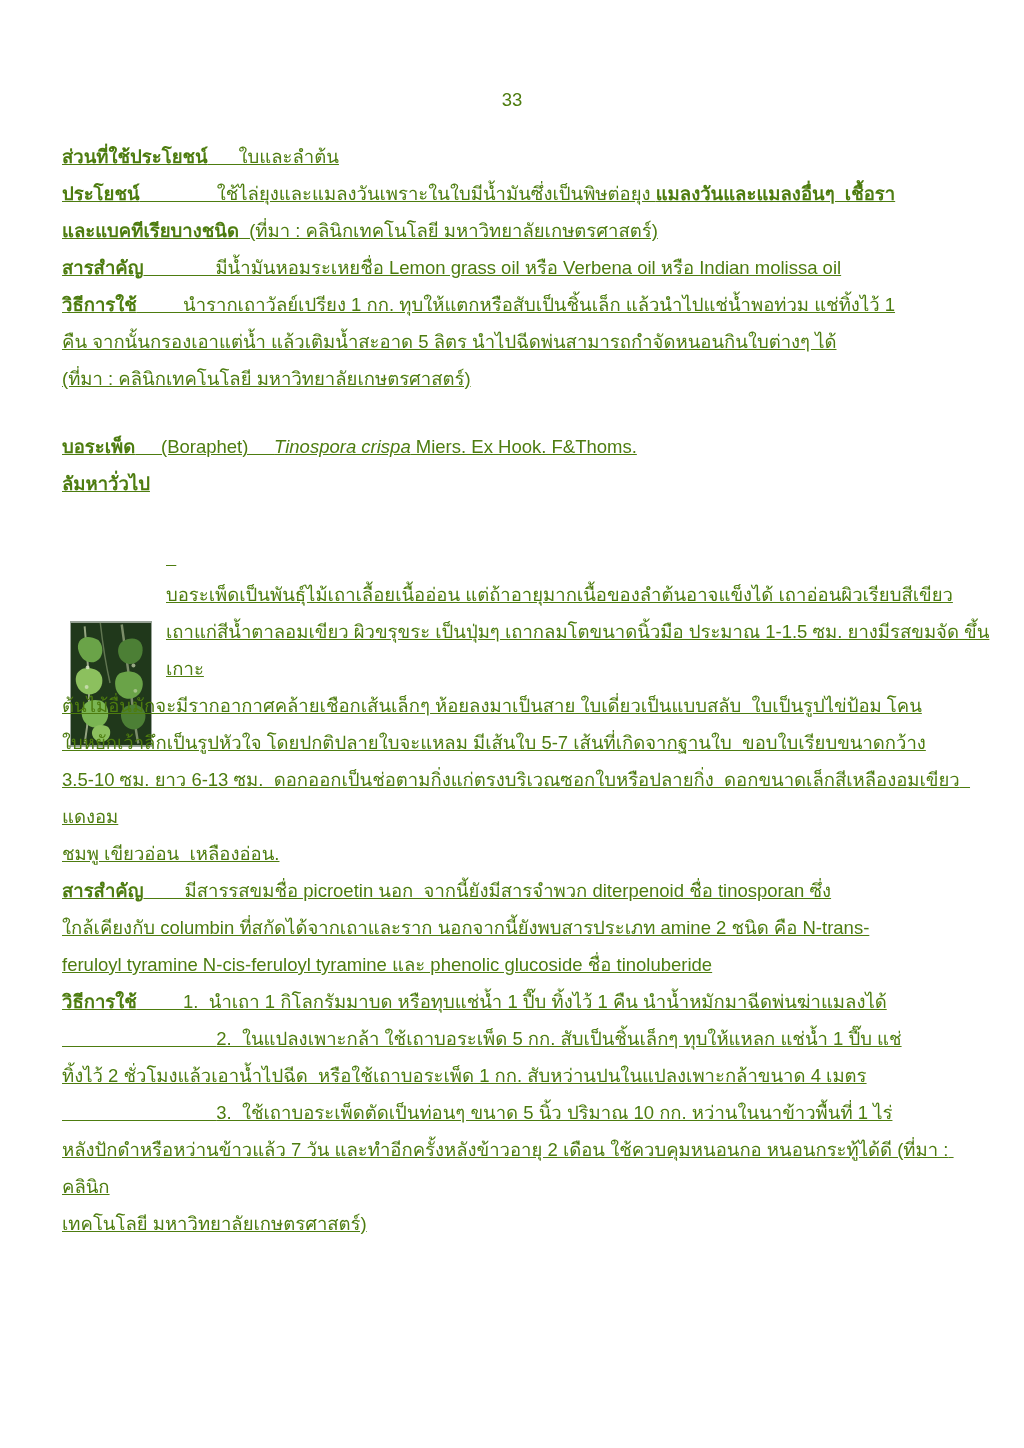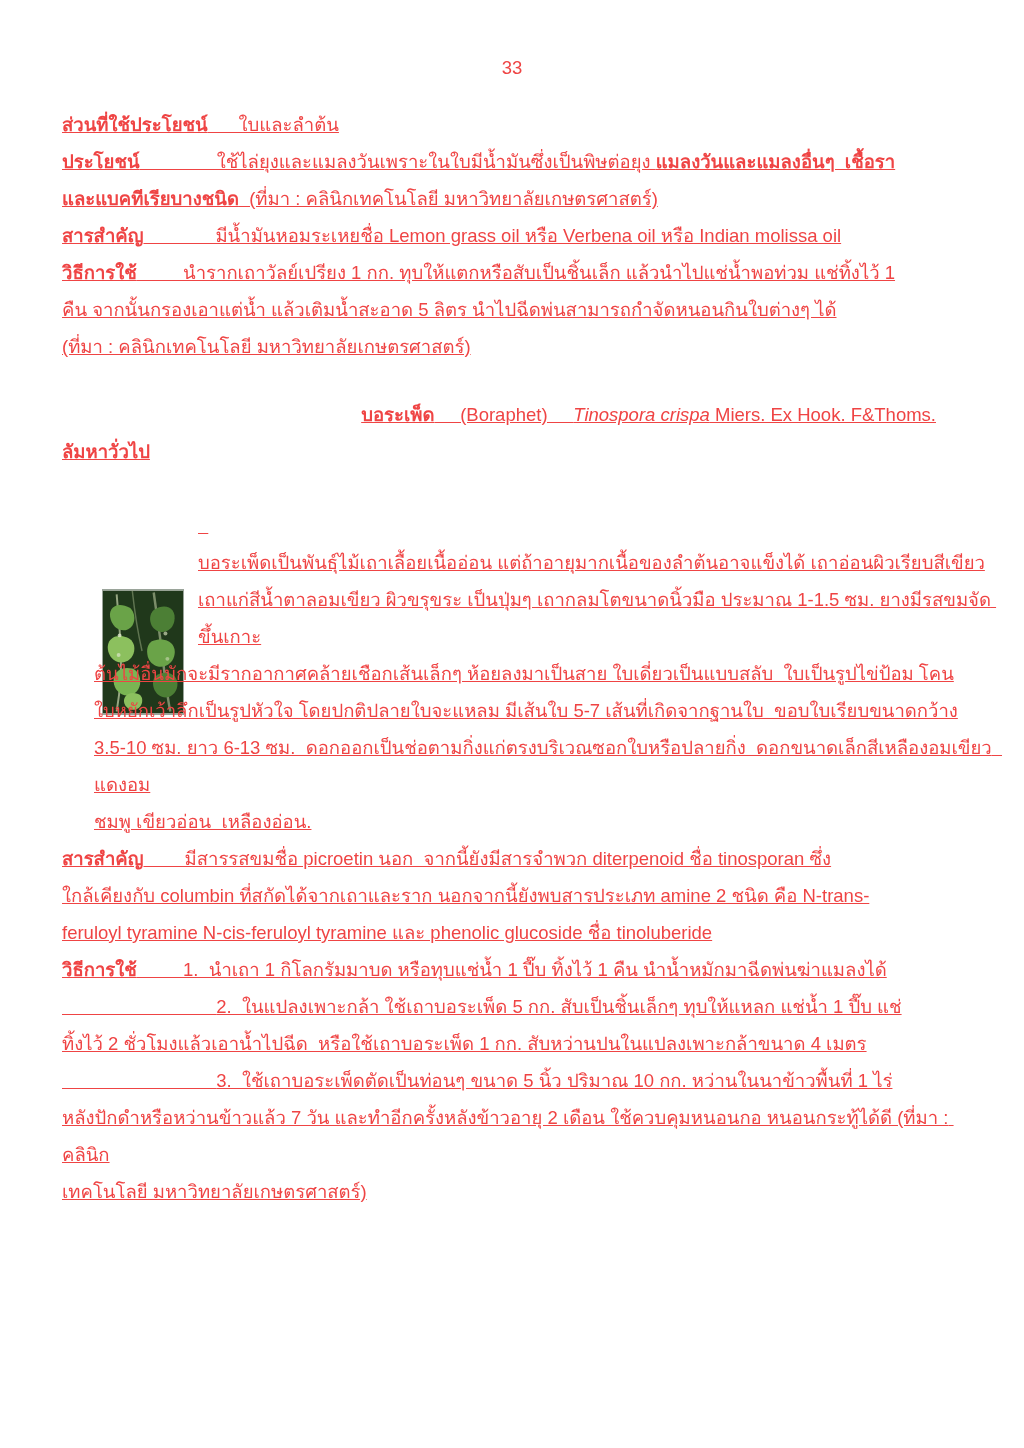"33" .page { color: #ef4444 -> #4d7c0f; padding: 56px 28px 20px 62px -> 88px 28px 20px 62px }
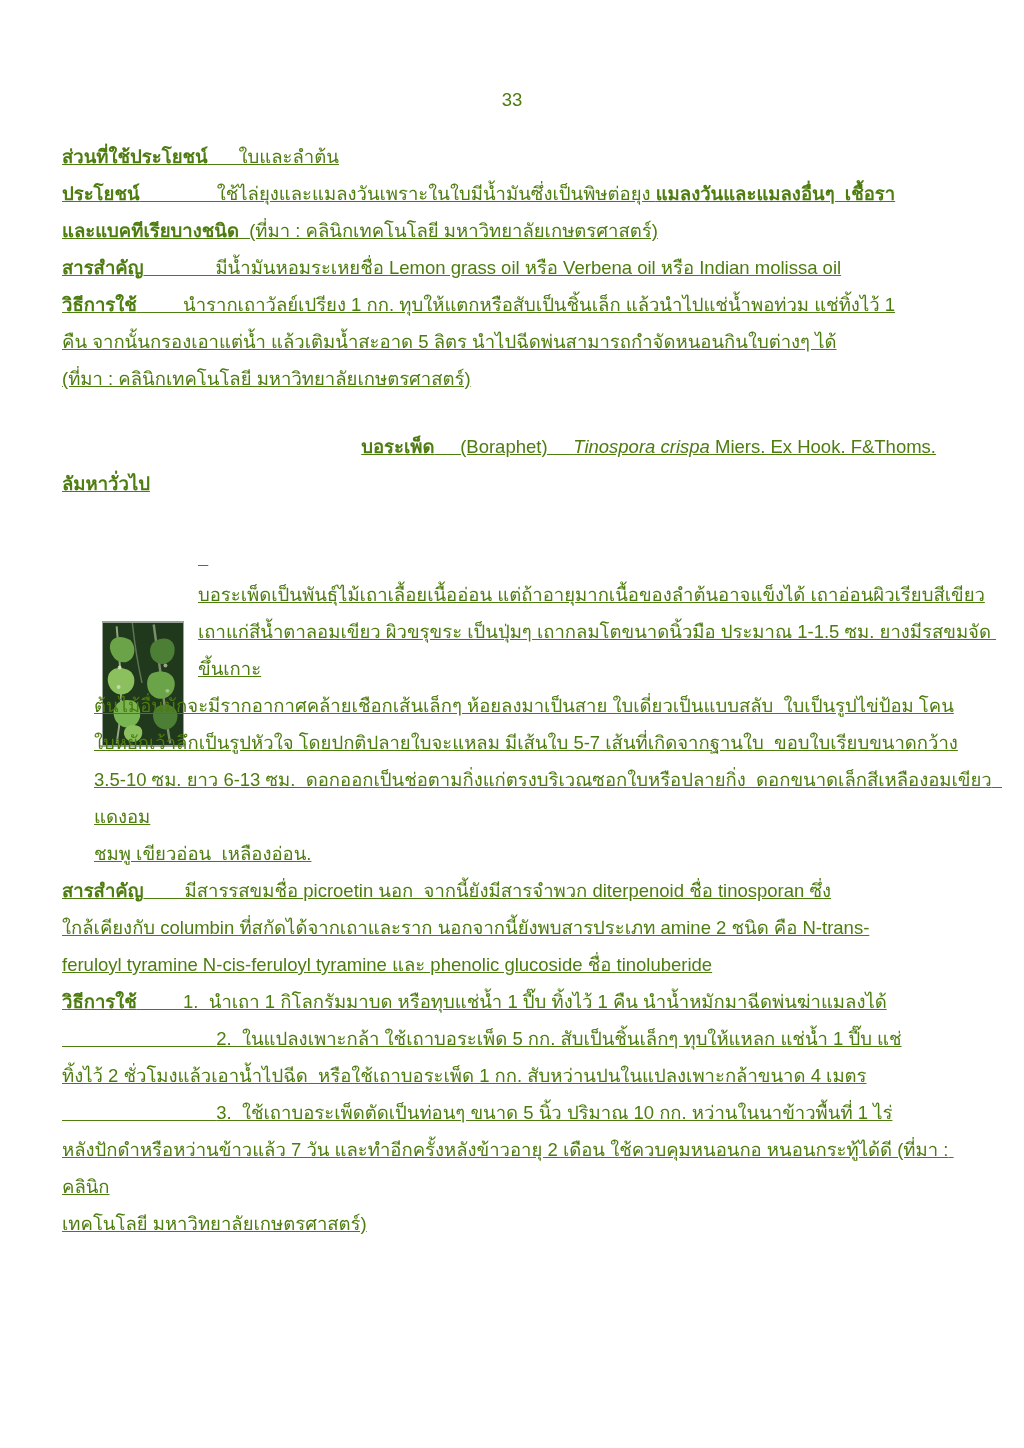"บอระเพ็ด (Boraphet) Tinospora crispa" p.species-title,p.family-line { text-align: right -> left }
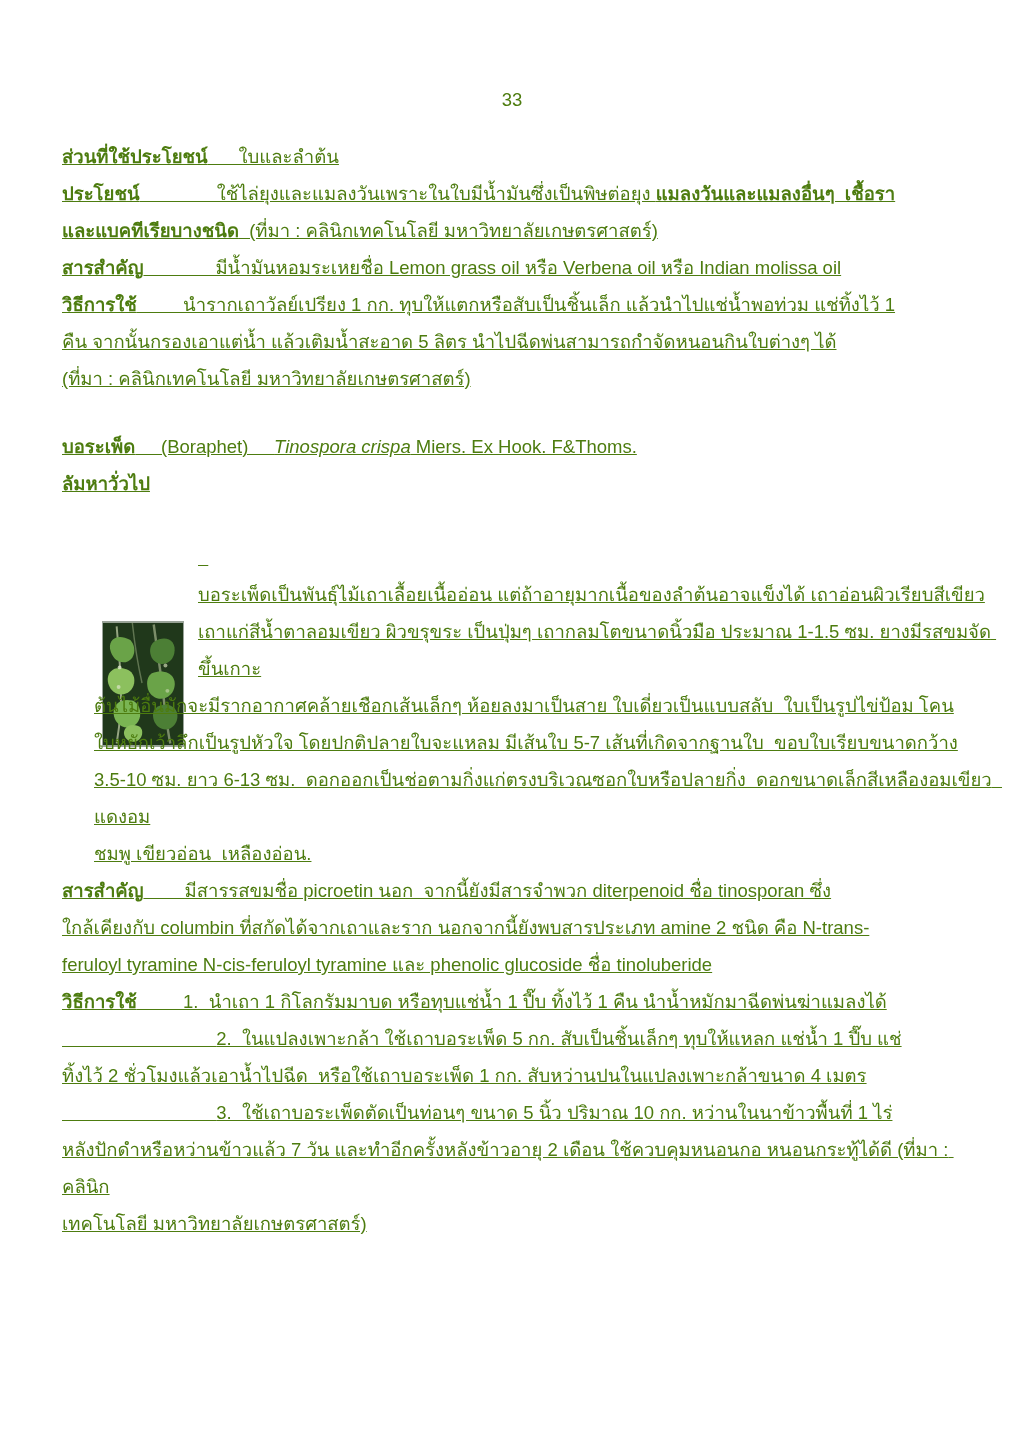"บอระเพ็ดเป็นพันธุ์ไม้เถาเลื้อยเนื้ออ่อน" p.image-paragraph { margin-left: 32px -> none }
